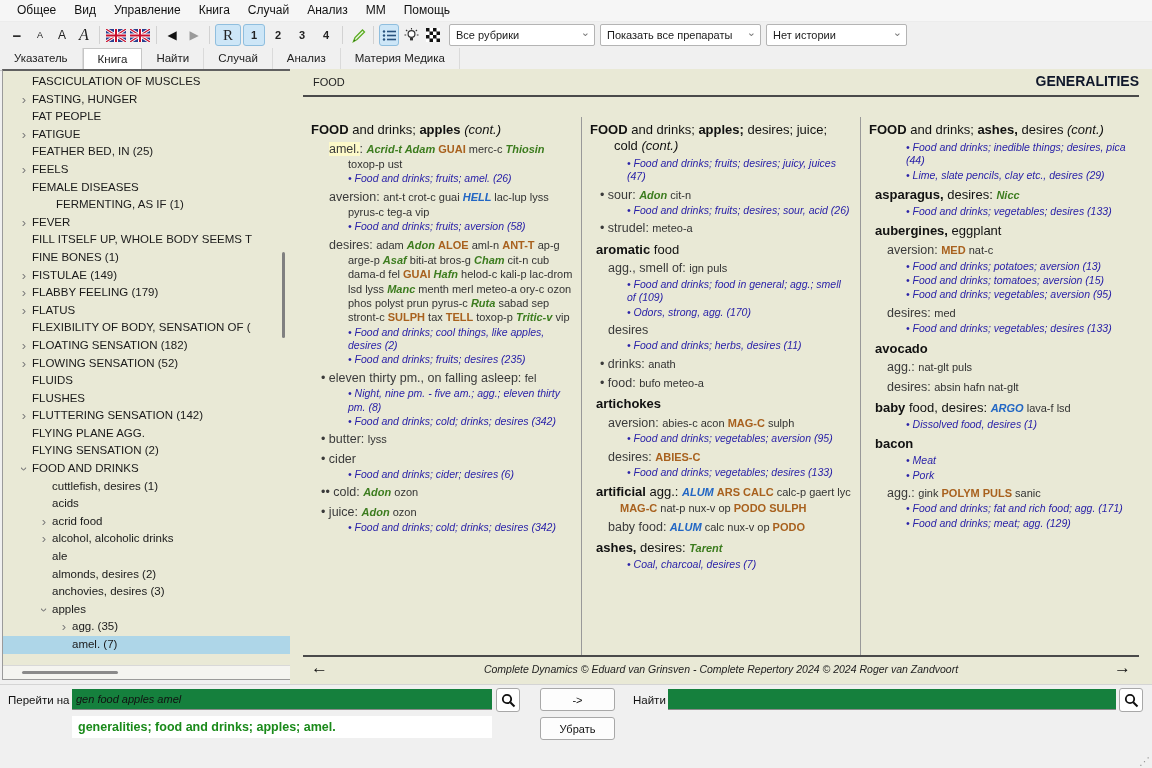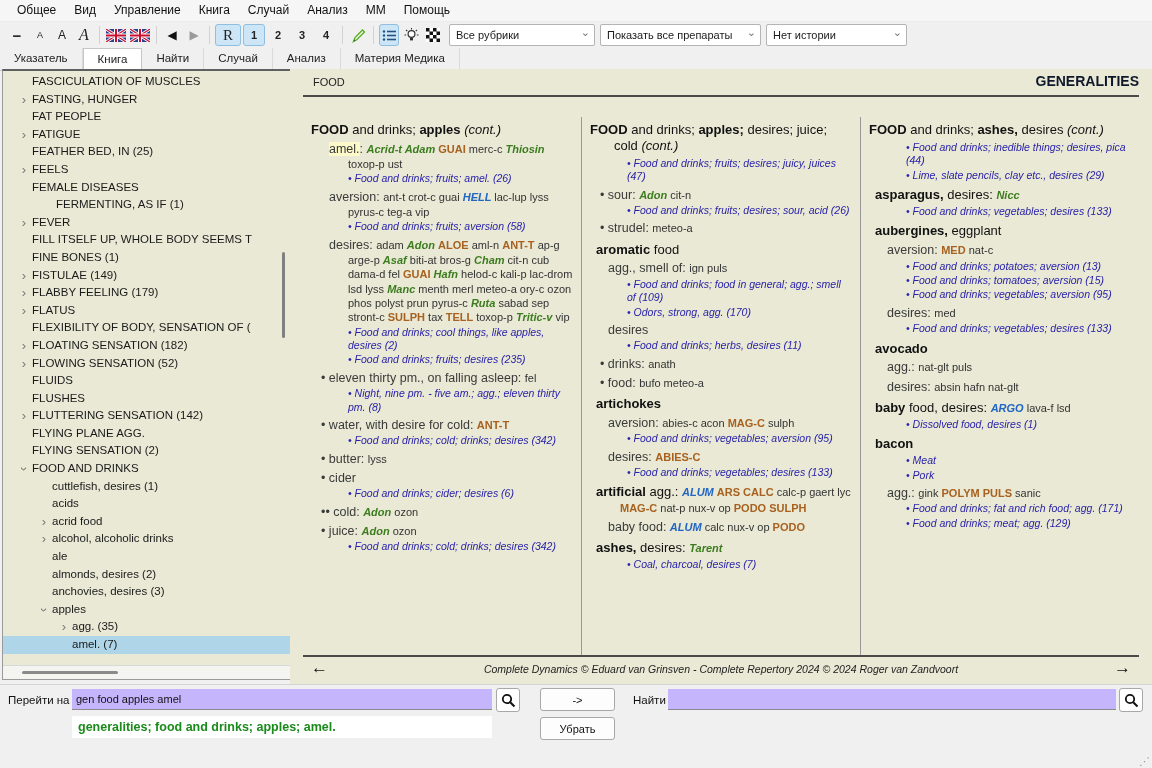"• water, with desire for" div.blk-br { html: <div><span>• </span><span>water, with desire for cold: </span><span>ANT-T</span></div> -> none }
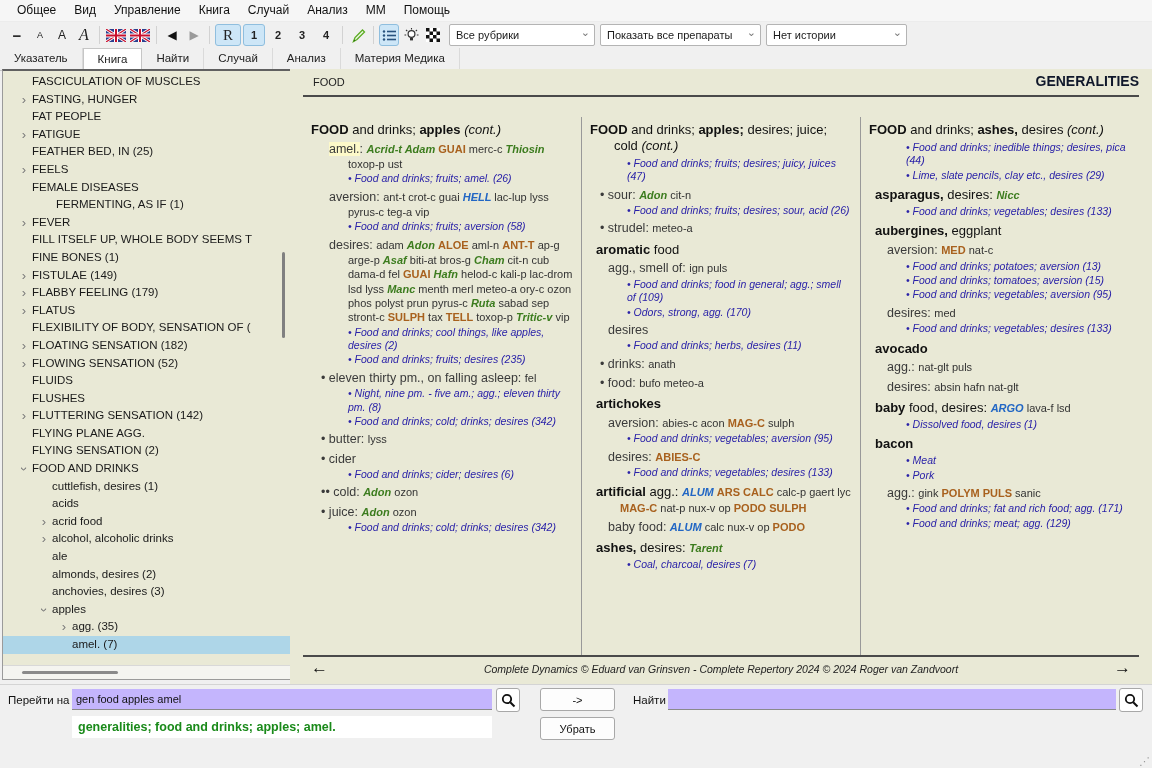"gen food apples amel" .field { background: #c4b5fd -> #15803d; font-style: none -> italic }
